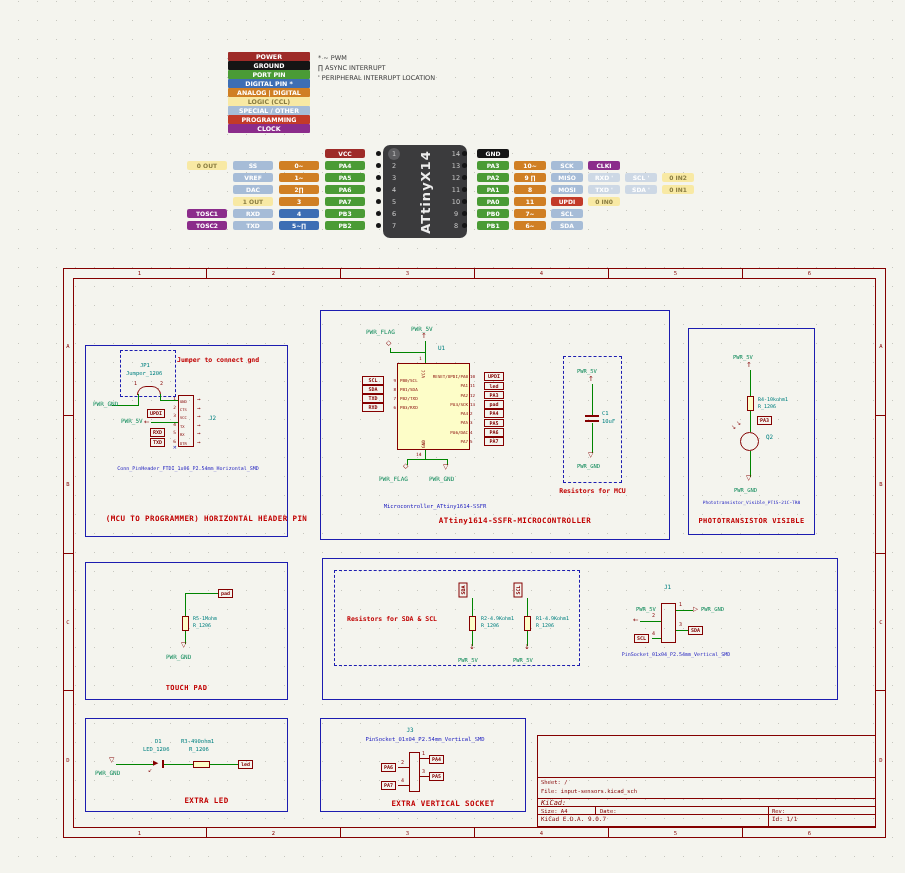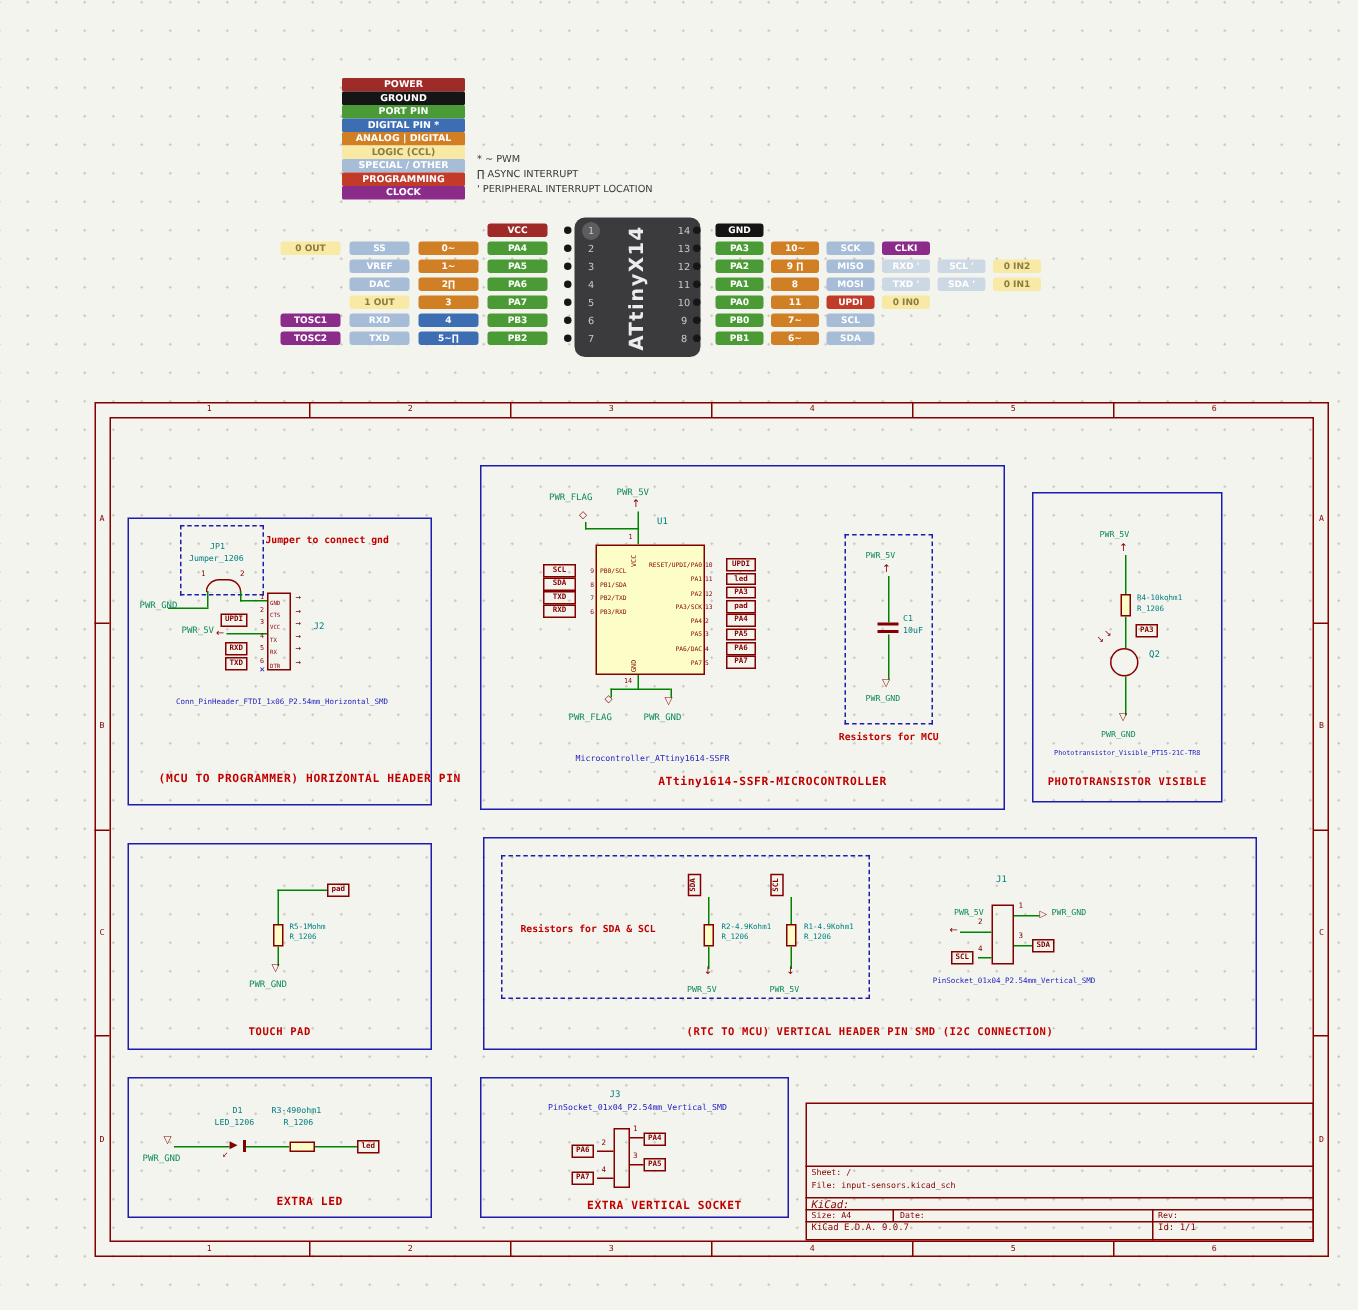"* ~ PWM" div.lnotes { margin-top: 48px -> none }
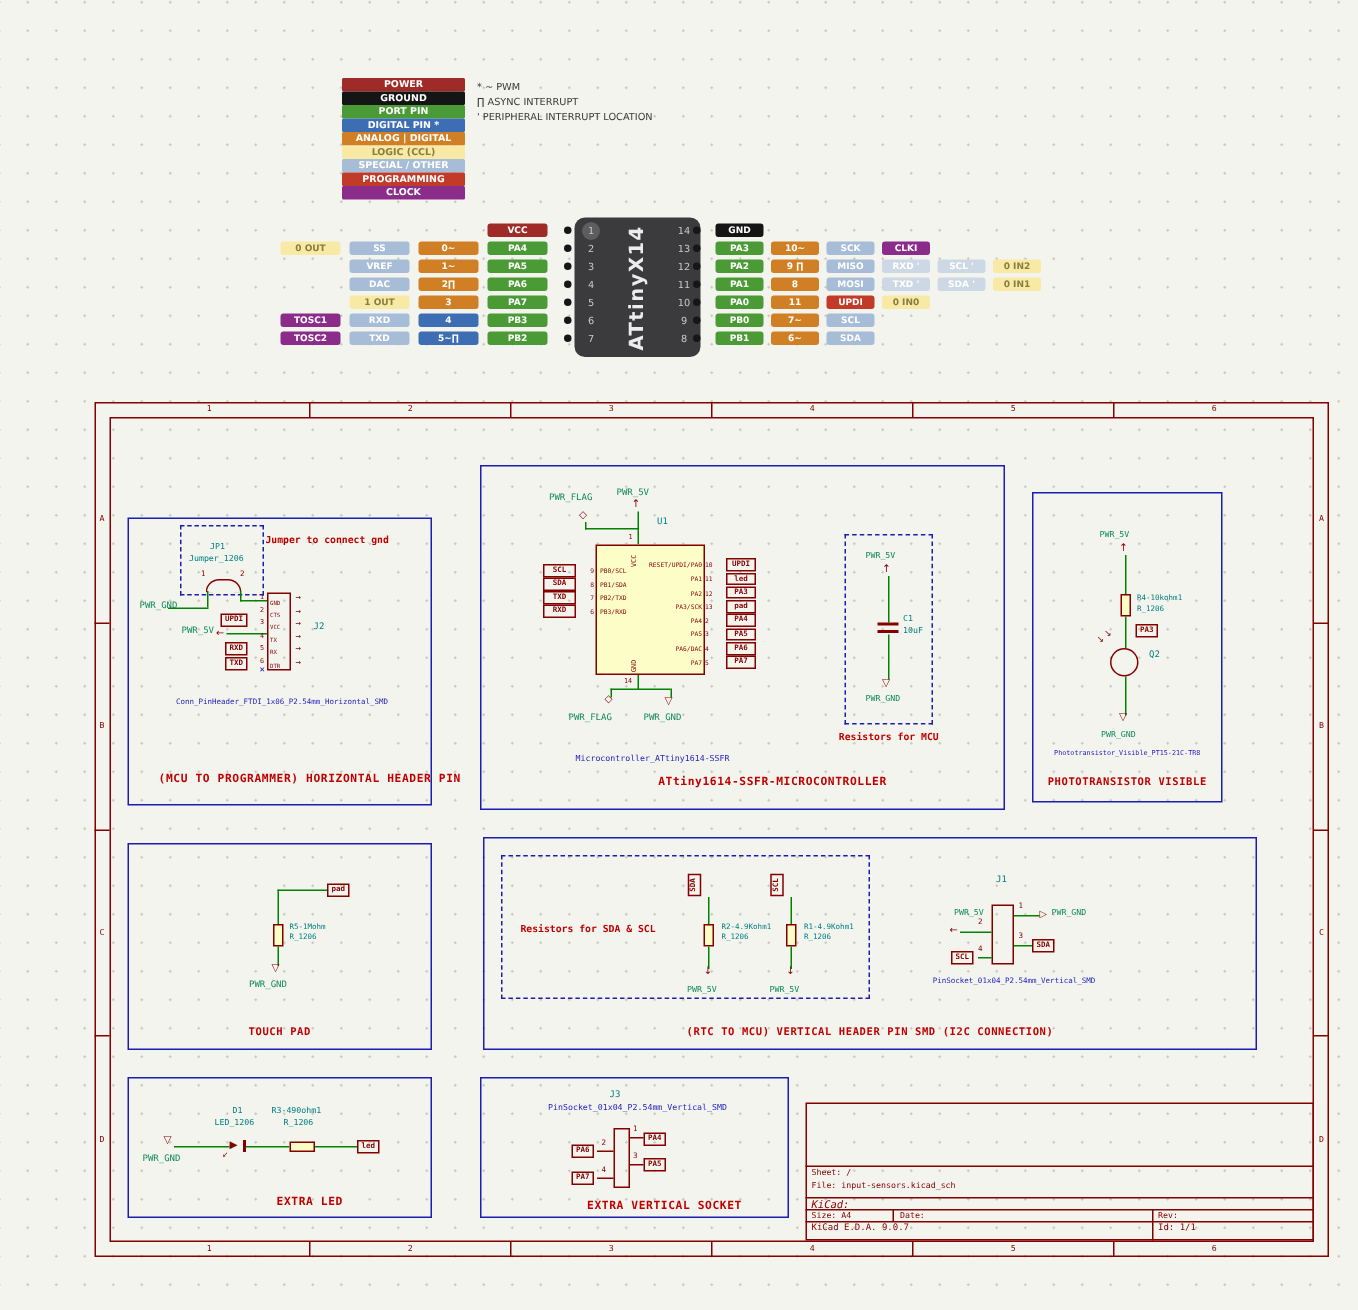"(RTC TO MCU) VERTICAL HEADER" span.title { html: <span>(RTC TO MCU) VERTICAL HEADER PIN SMD (I2C CONNECTION)</span> -> none }
